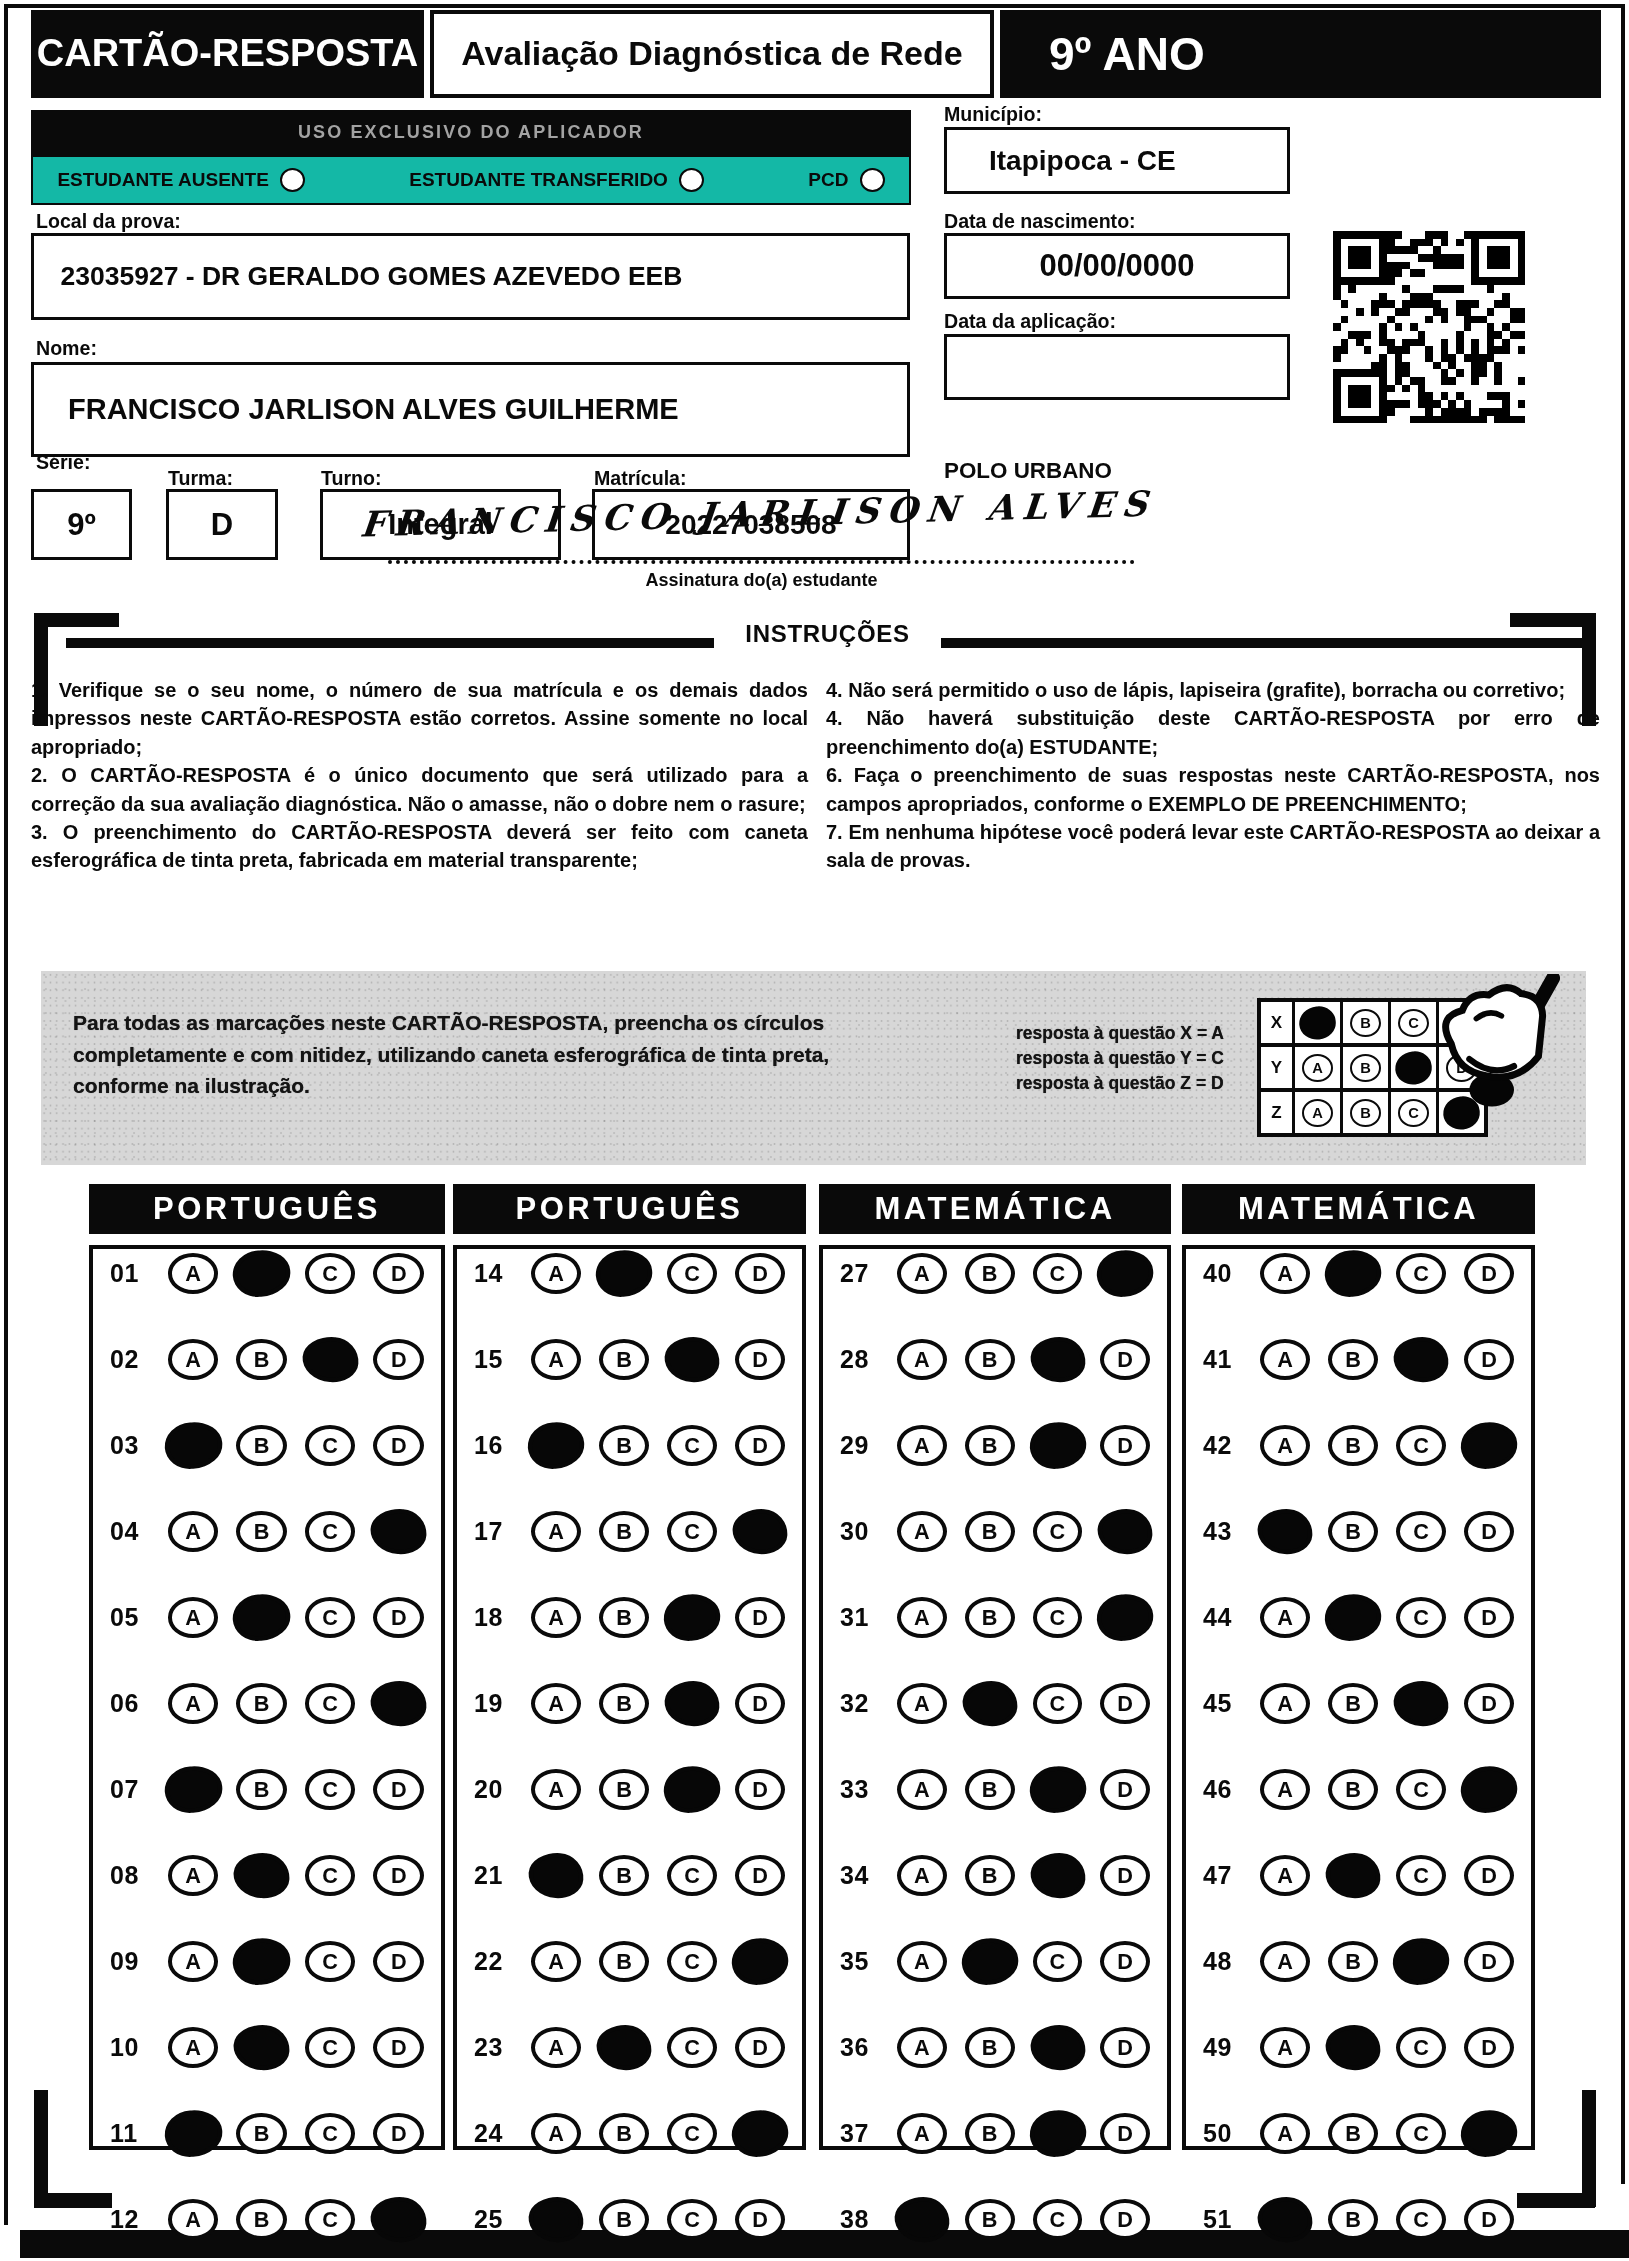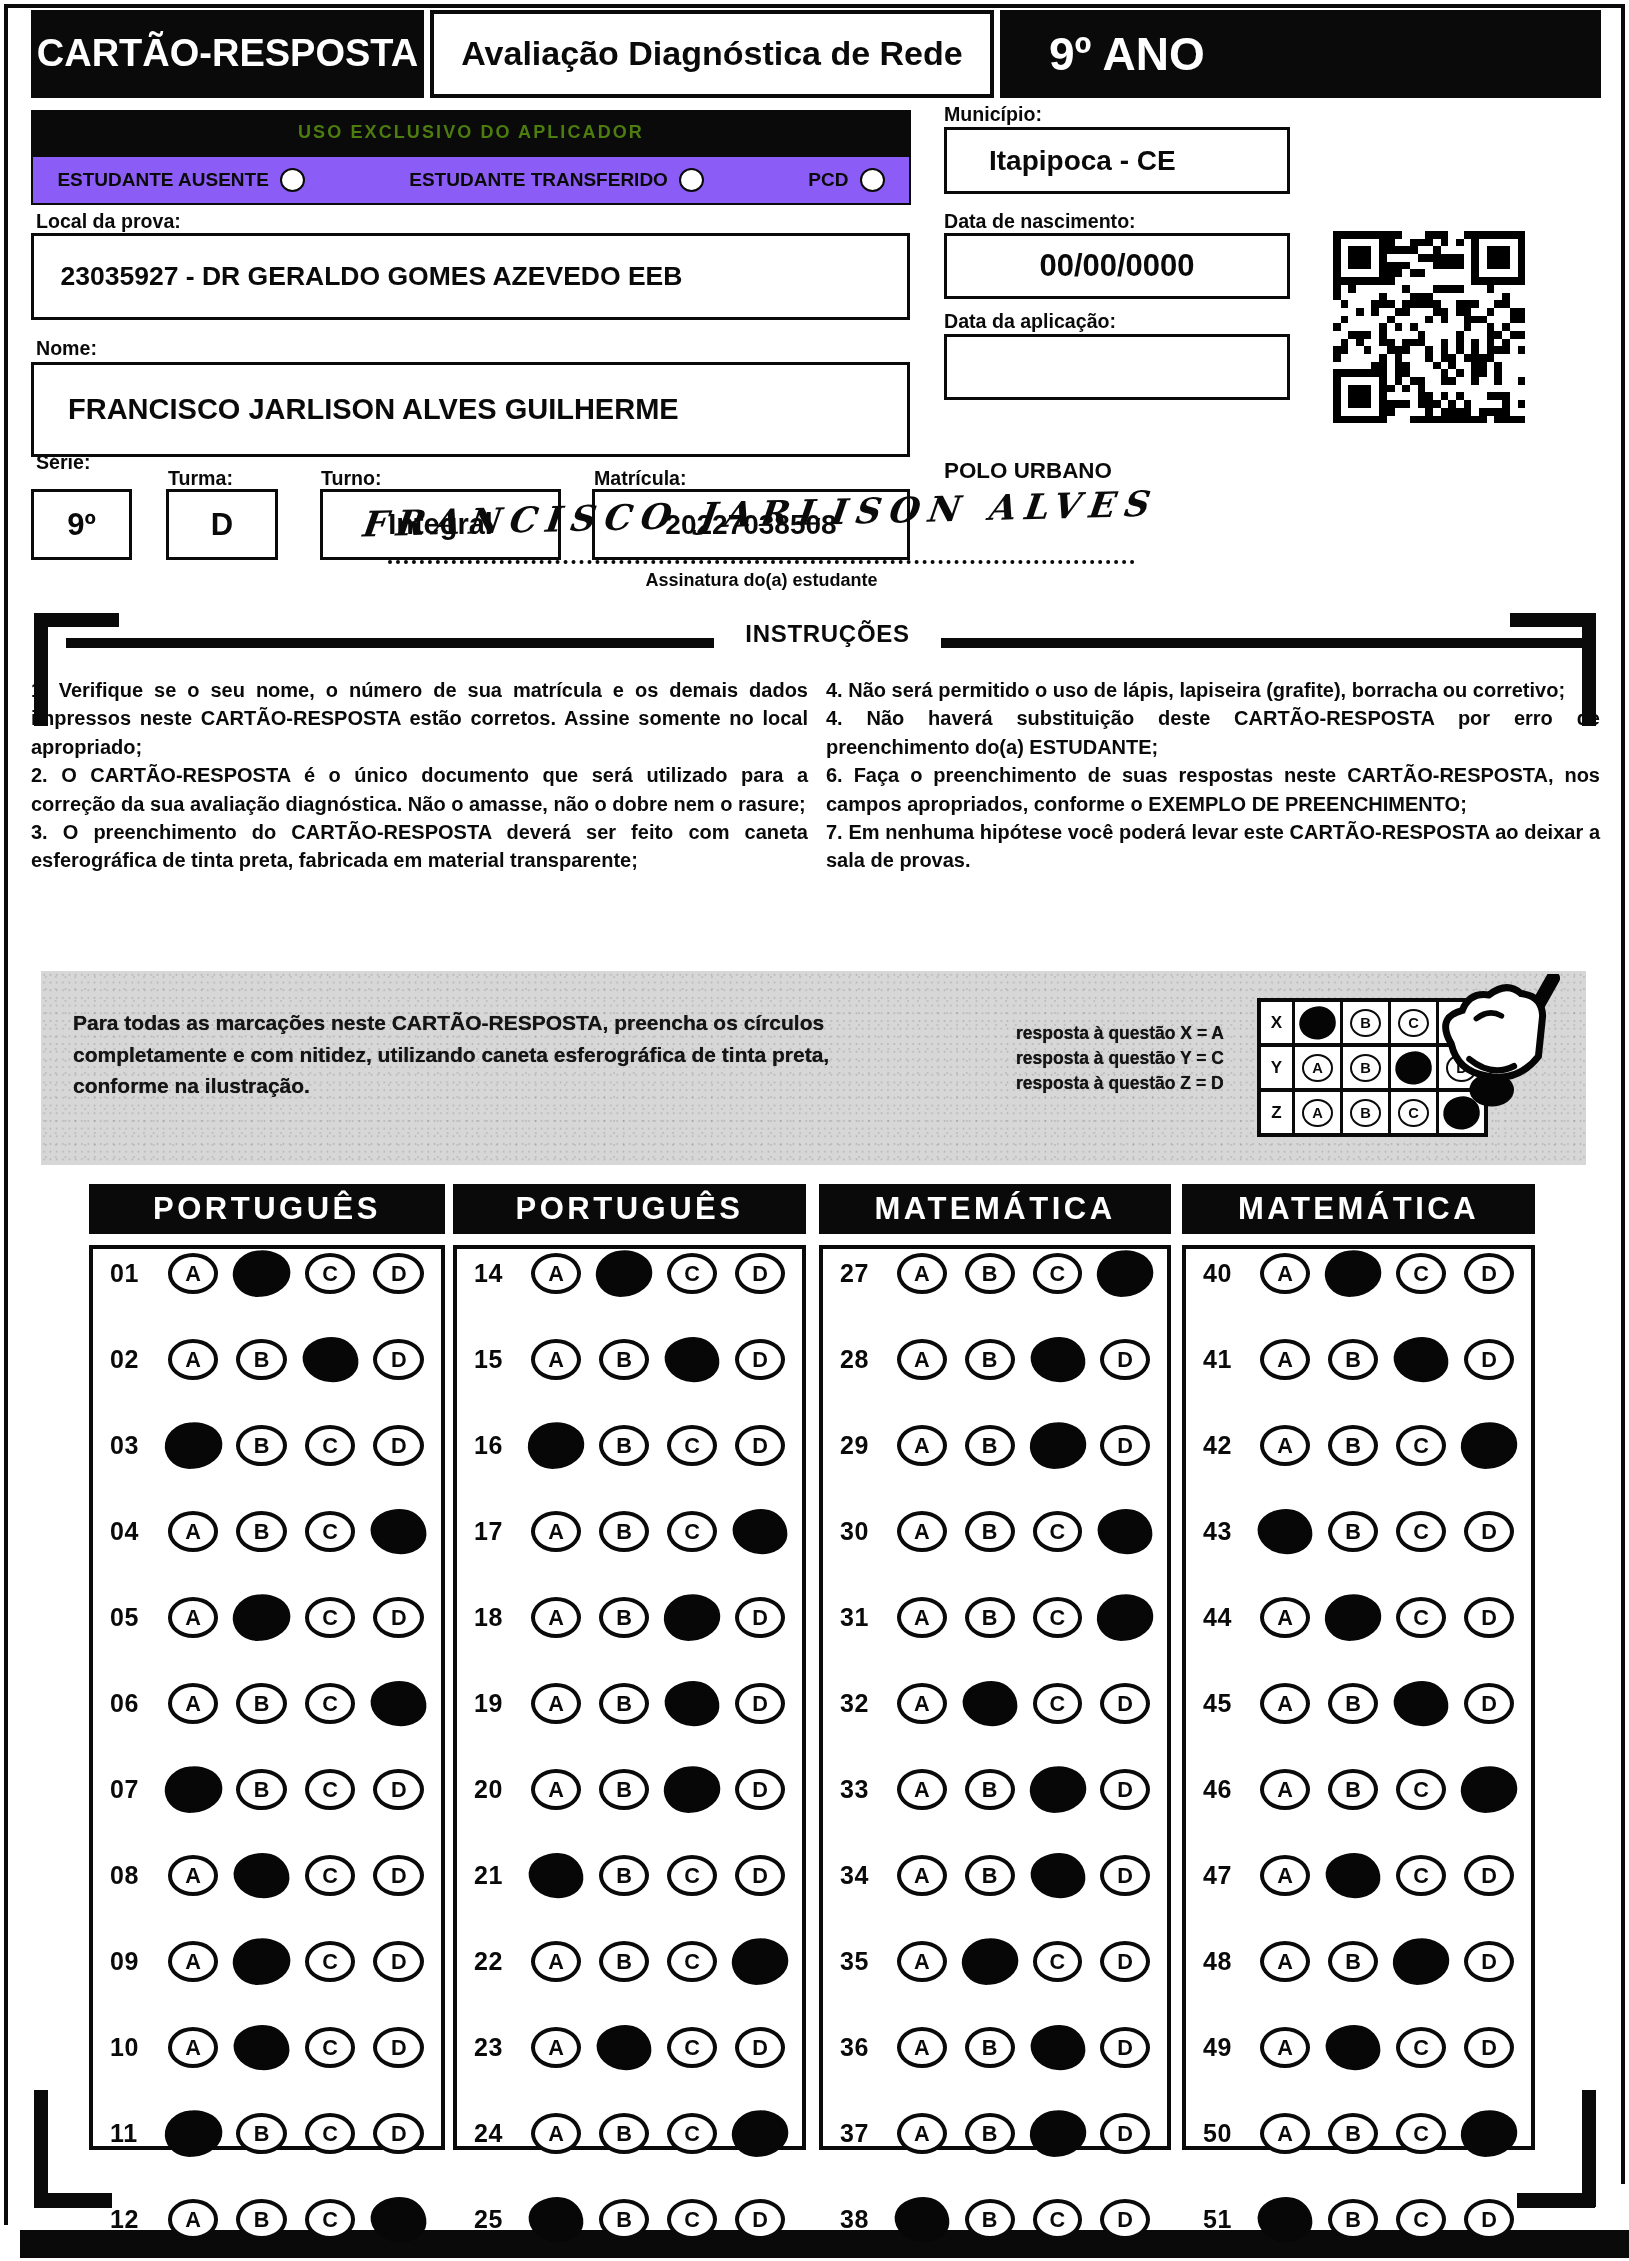"USO EXCLUSIVO DO APLICADOR" #apl-bar { color: #4d7c0f -> #a3a3a3 }
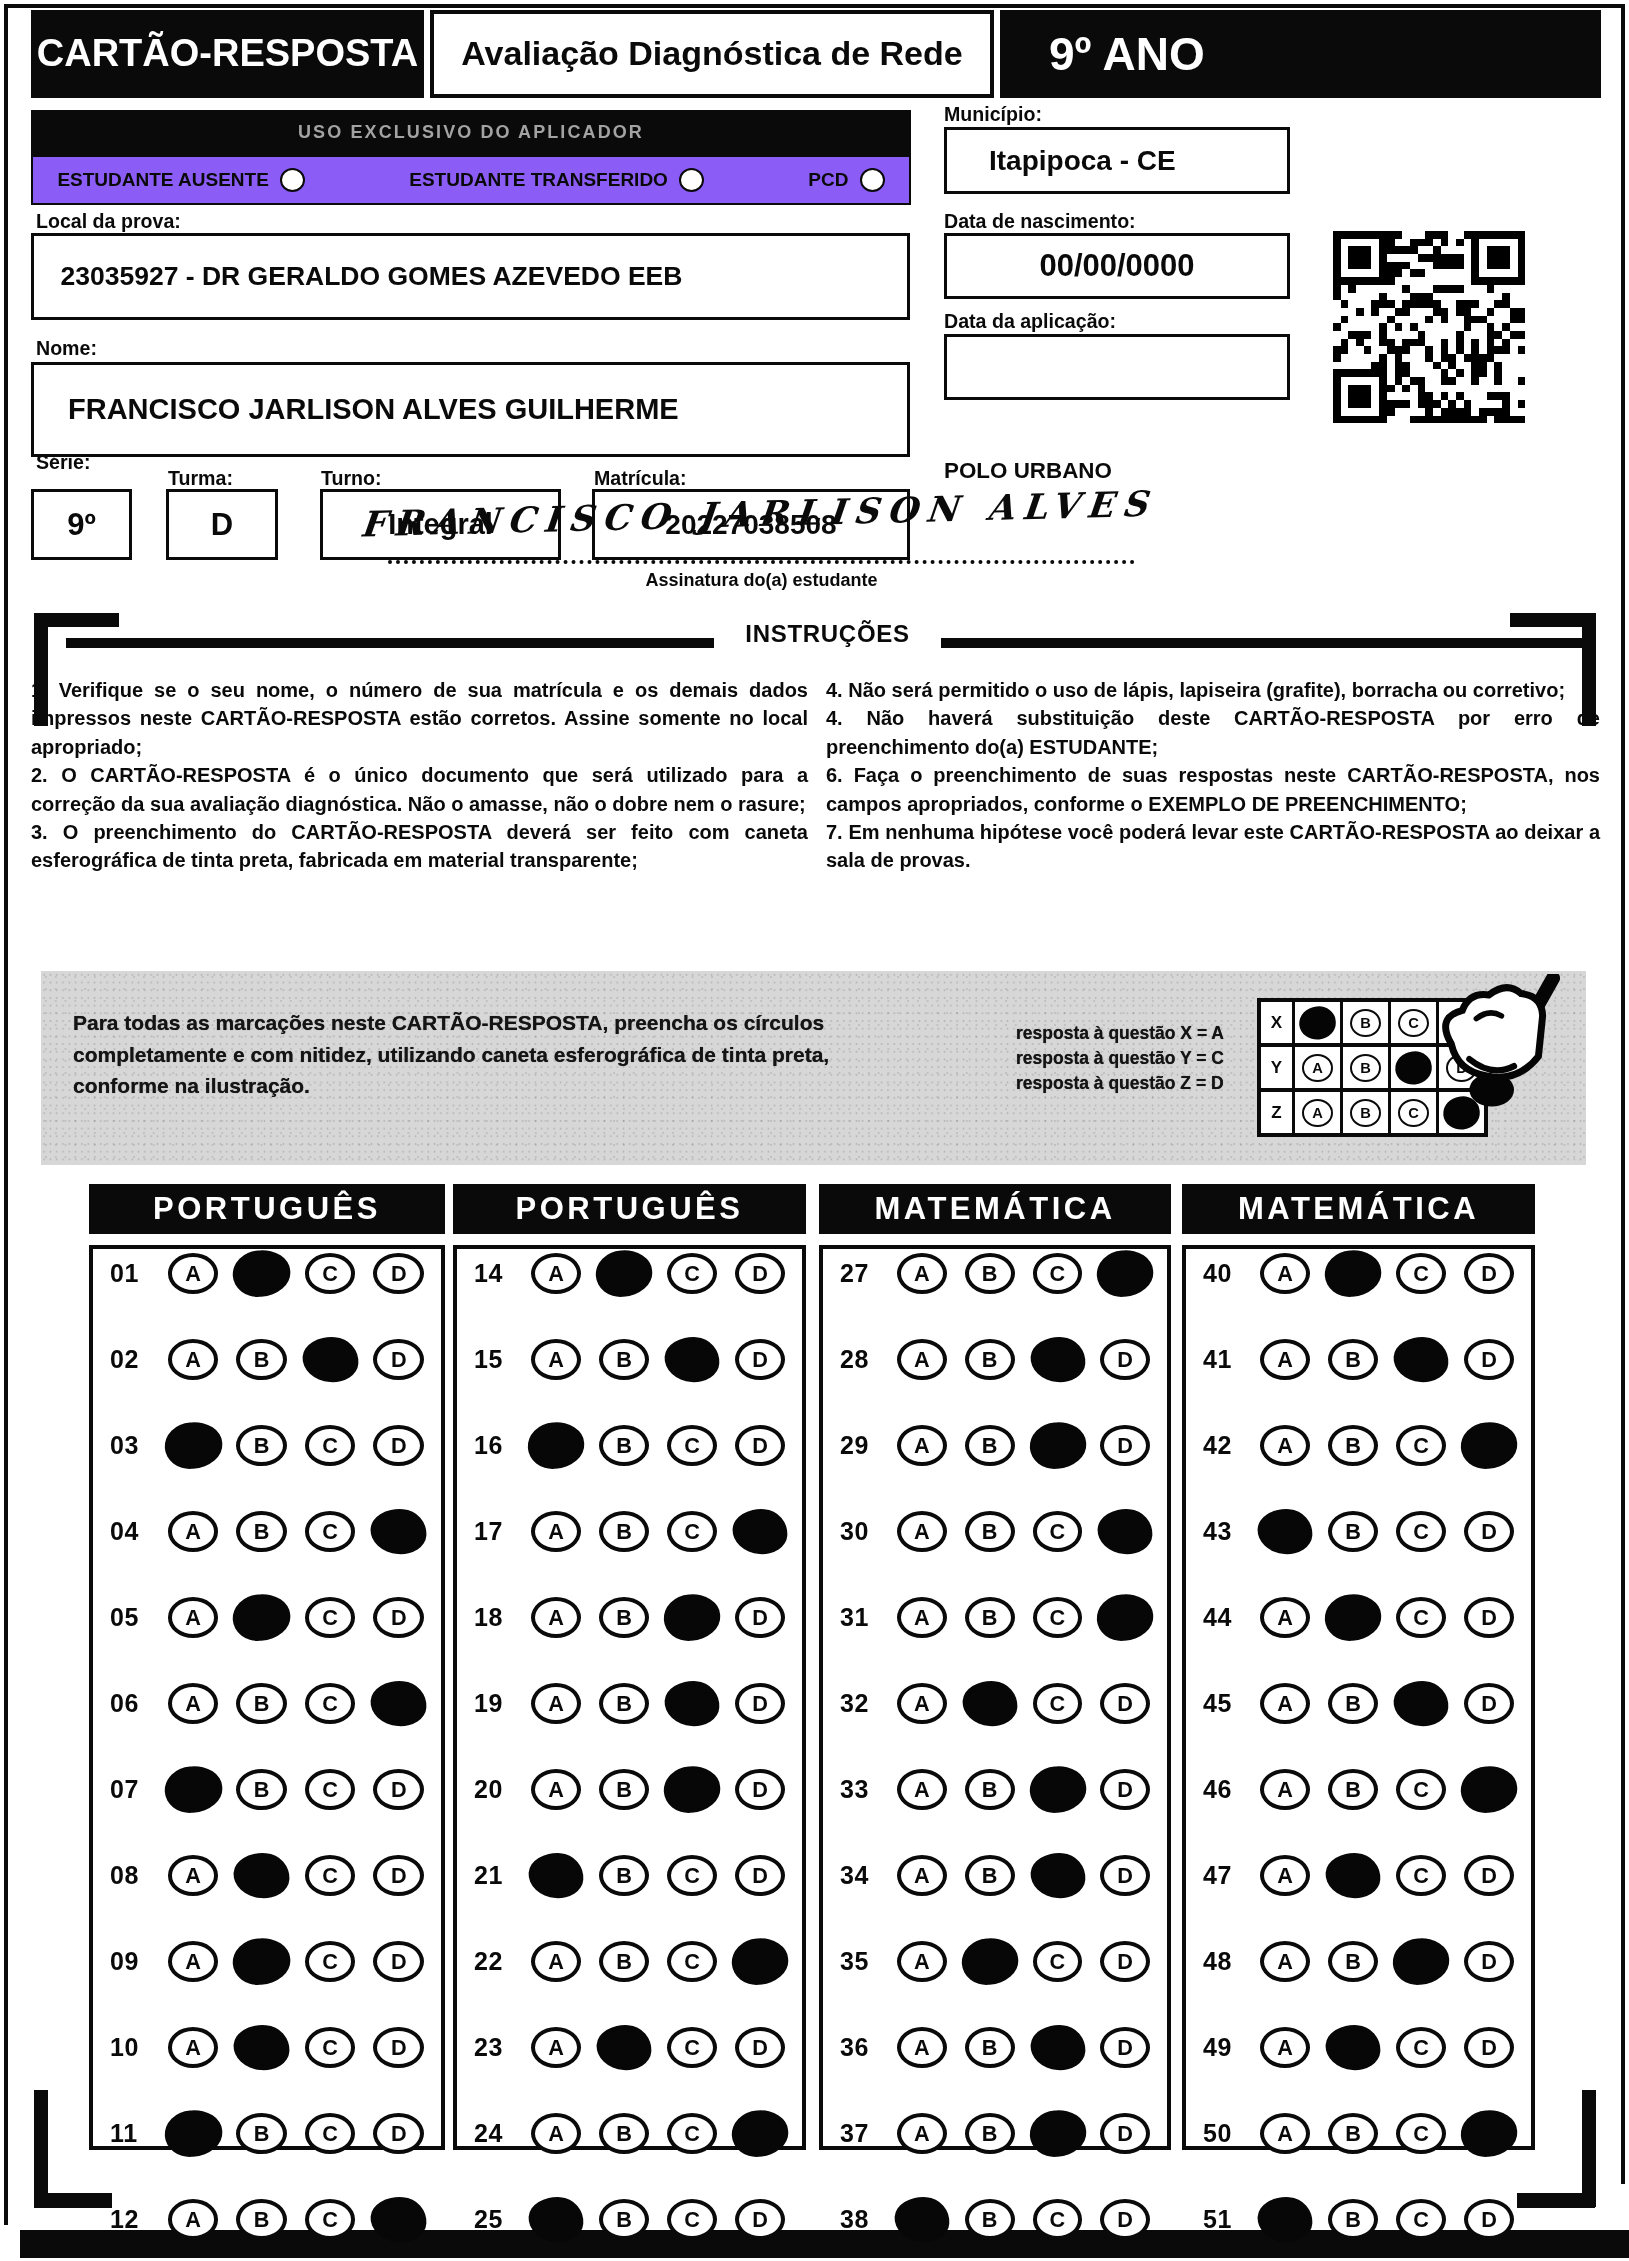"ESTUDANTE AUSENTE" #apl-row { background: #8b5cf6 -> #14b8a6 }
